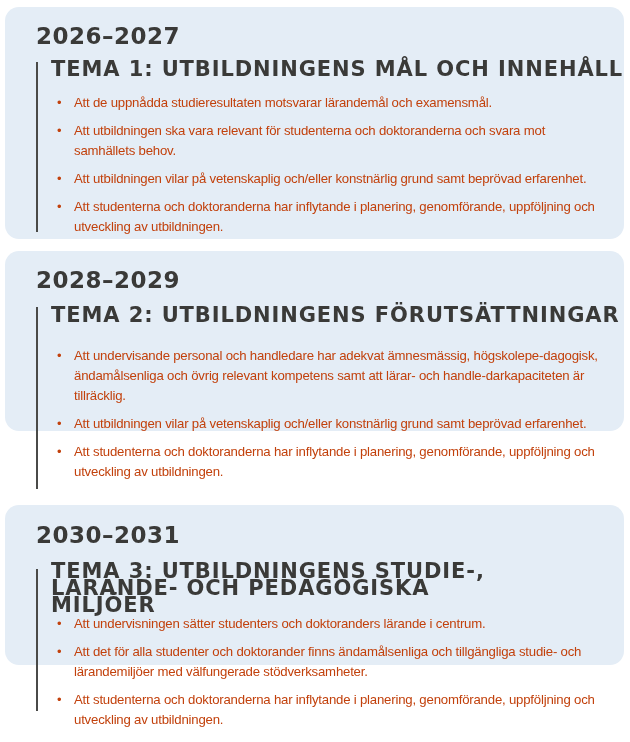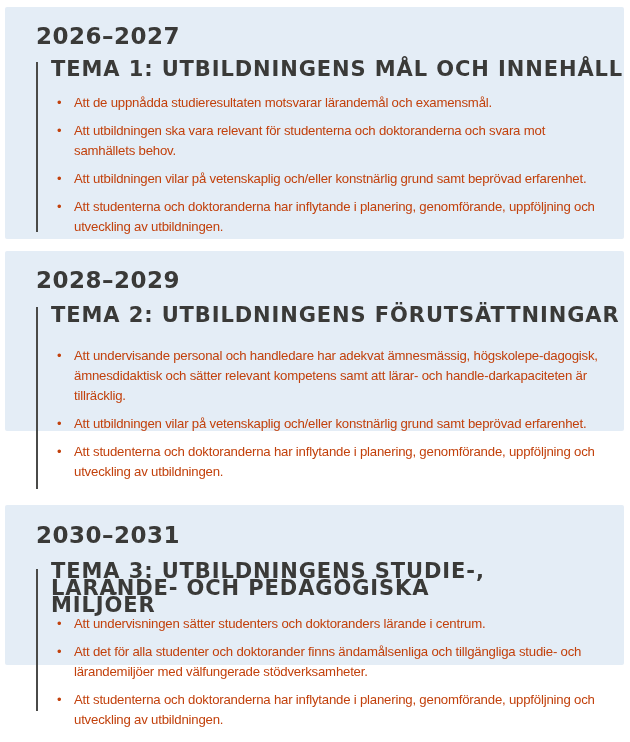"2026–2027" .panel { border-radius: 2px -> 14px }
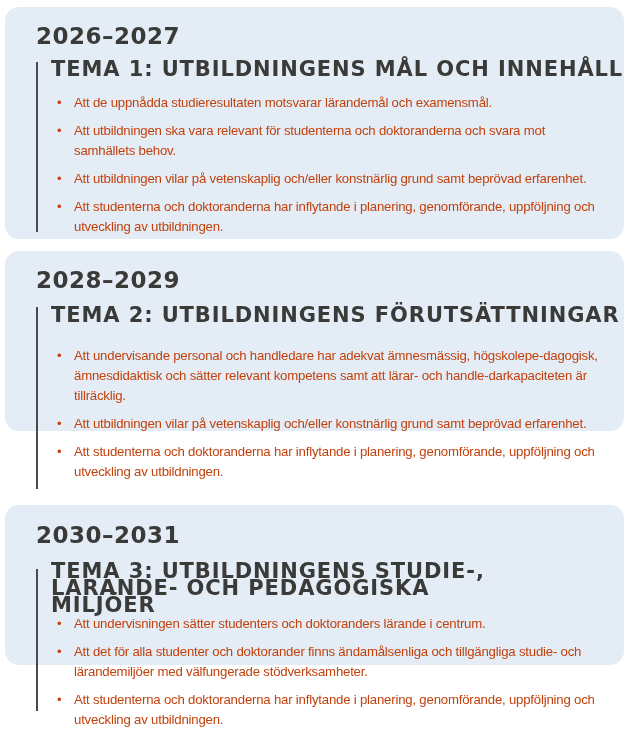"Att undervisande personal och handledare" li { text: ämnesdidaktisk och sätter -> ändamålsenliga och övrig }
